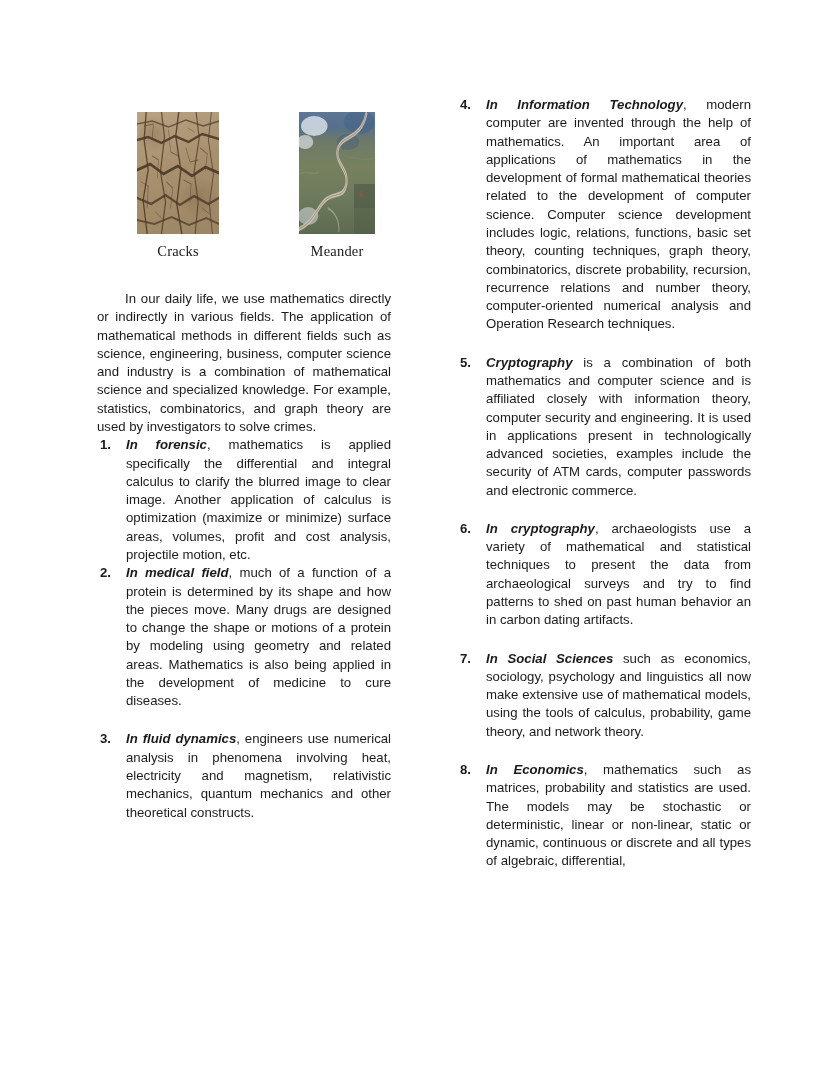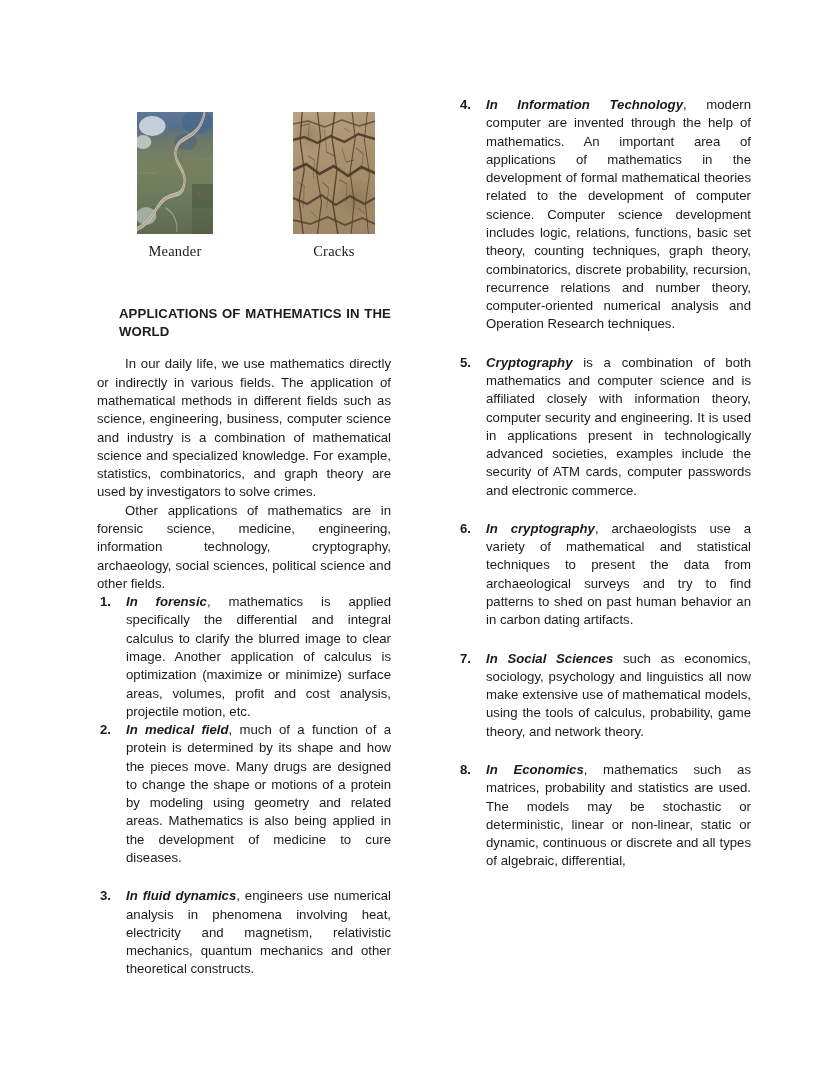"Meander" figure.figure { order: before "Cracks" -> after "Cracks" }
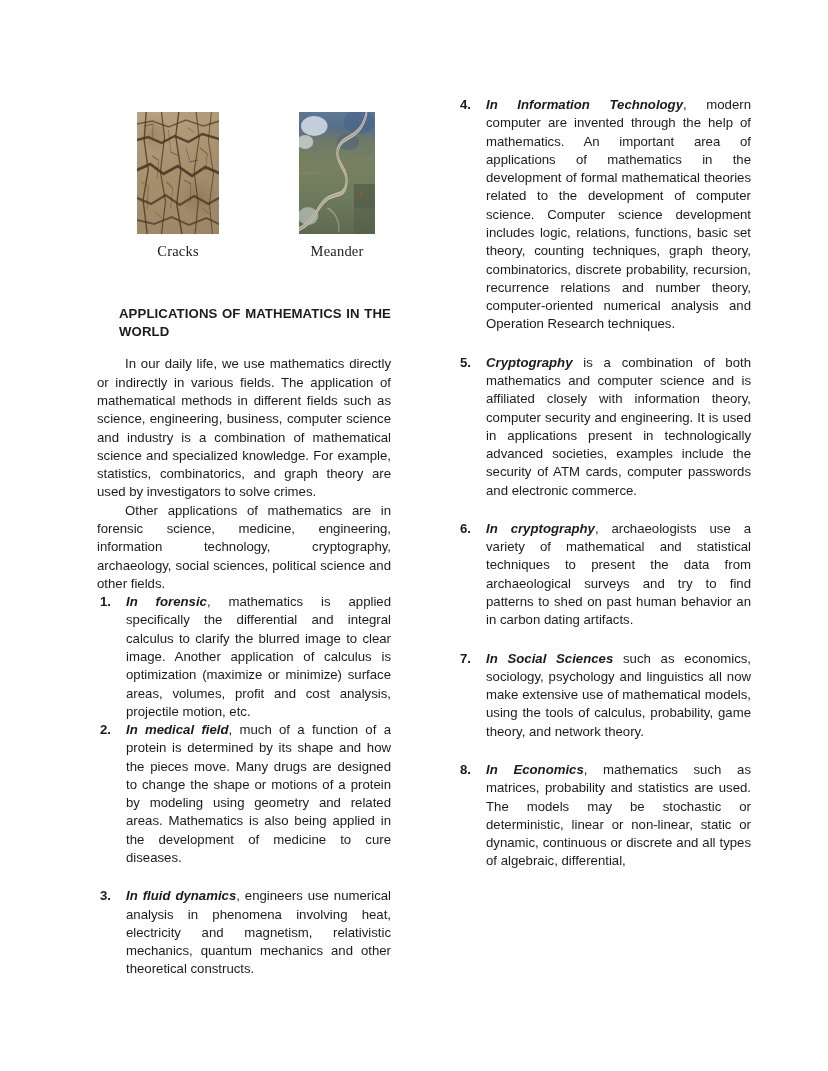"APPLICATIONS OF MATHEMATICS IN THE" h1.doc-title { html: <h1>APPLICATIONS OF MATHEMATICS IN THE WORLD</h1> -> none }
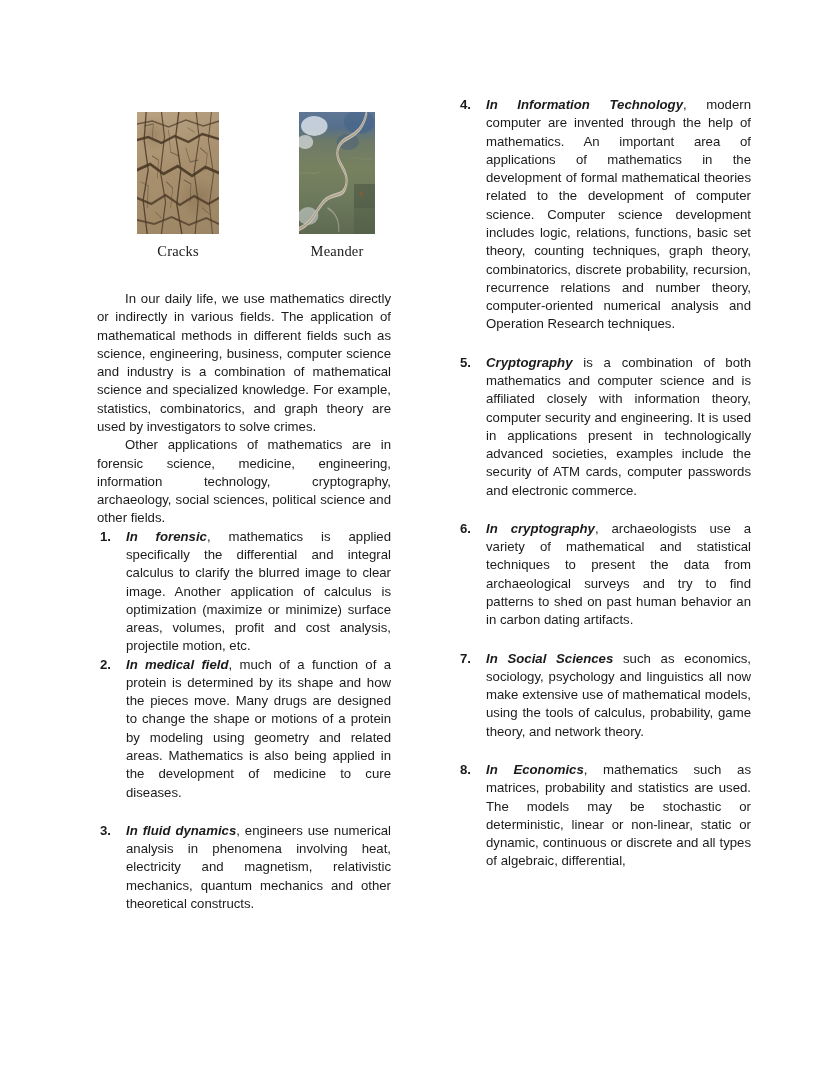"Other applications of mathematics are" p.para { html: <p>Other applications of mathematics are in forensic science, medicine, engineering, information technology, cryptography, archaeology, social sciences, political science and other fields.</p> -> none }
